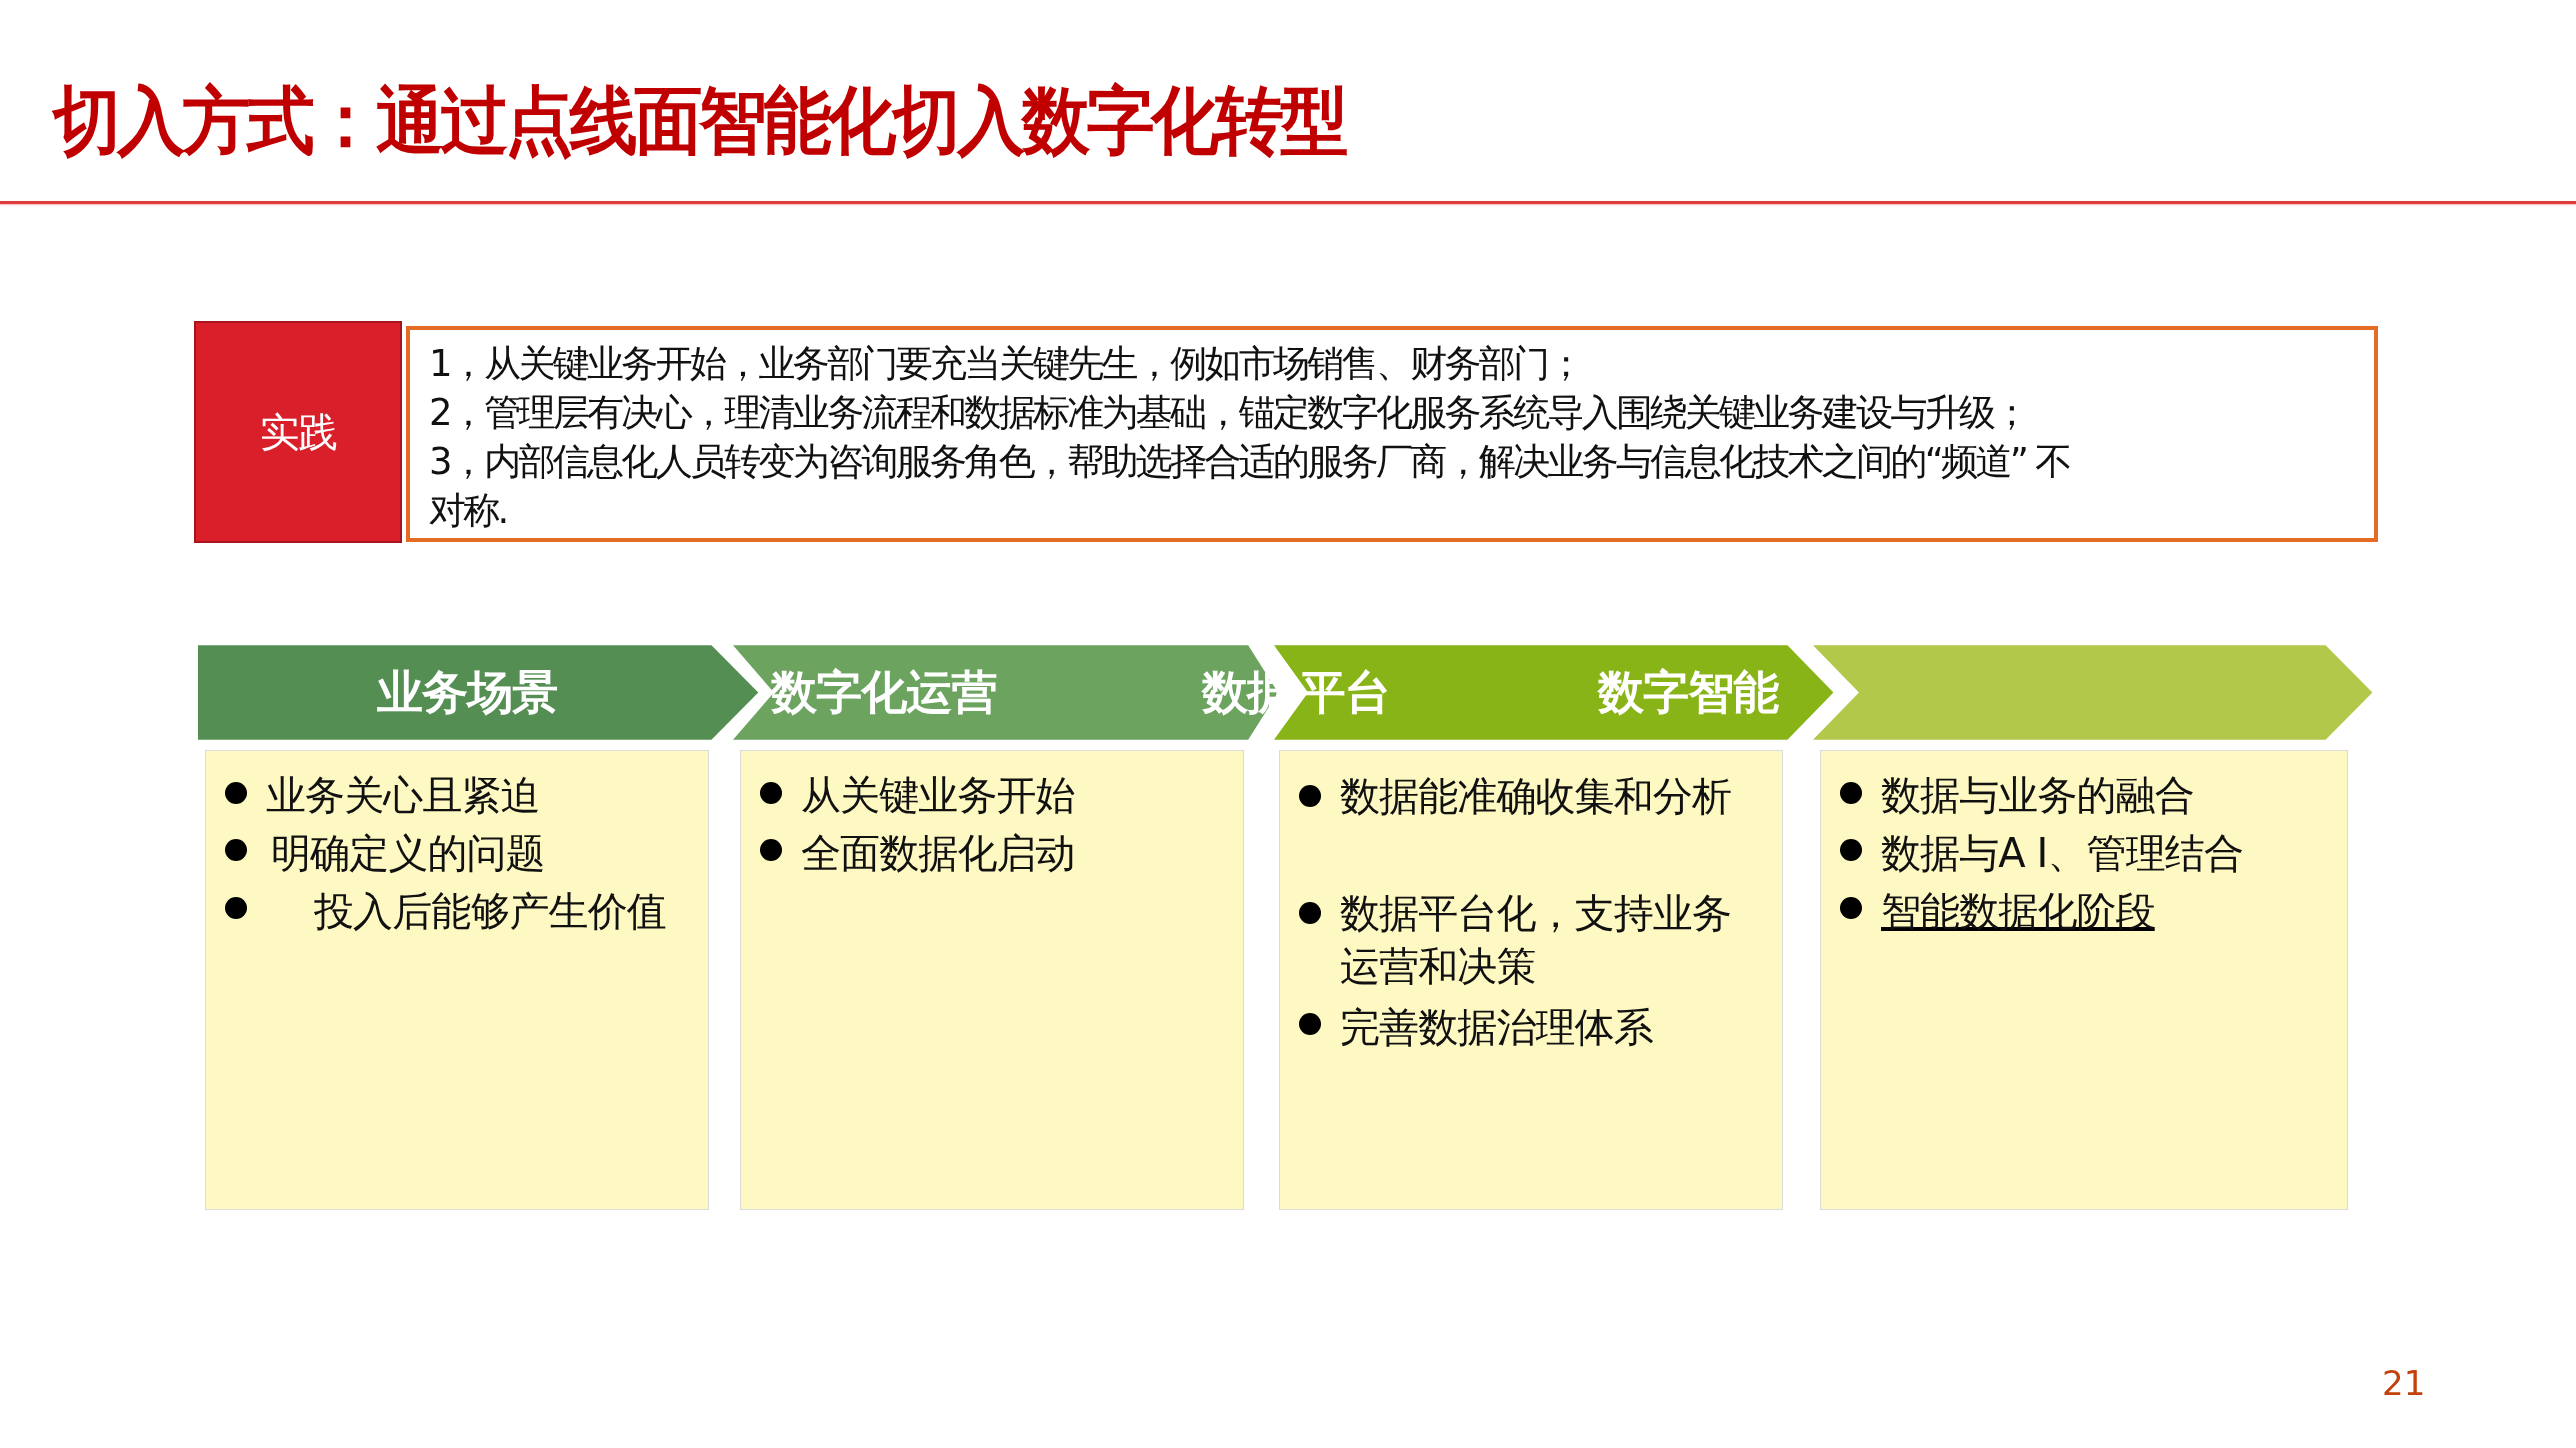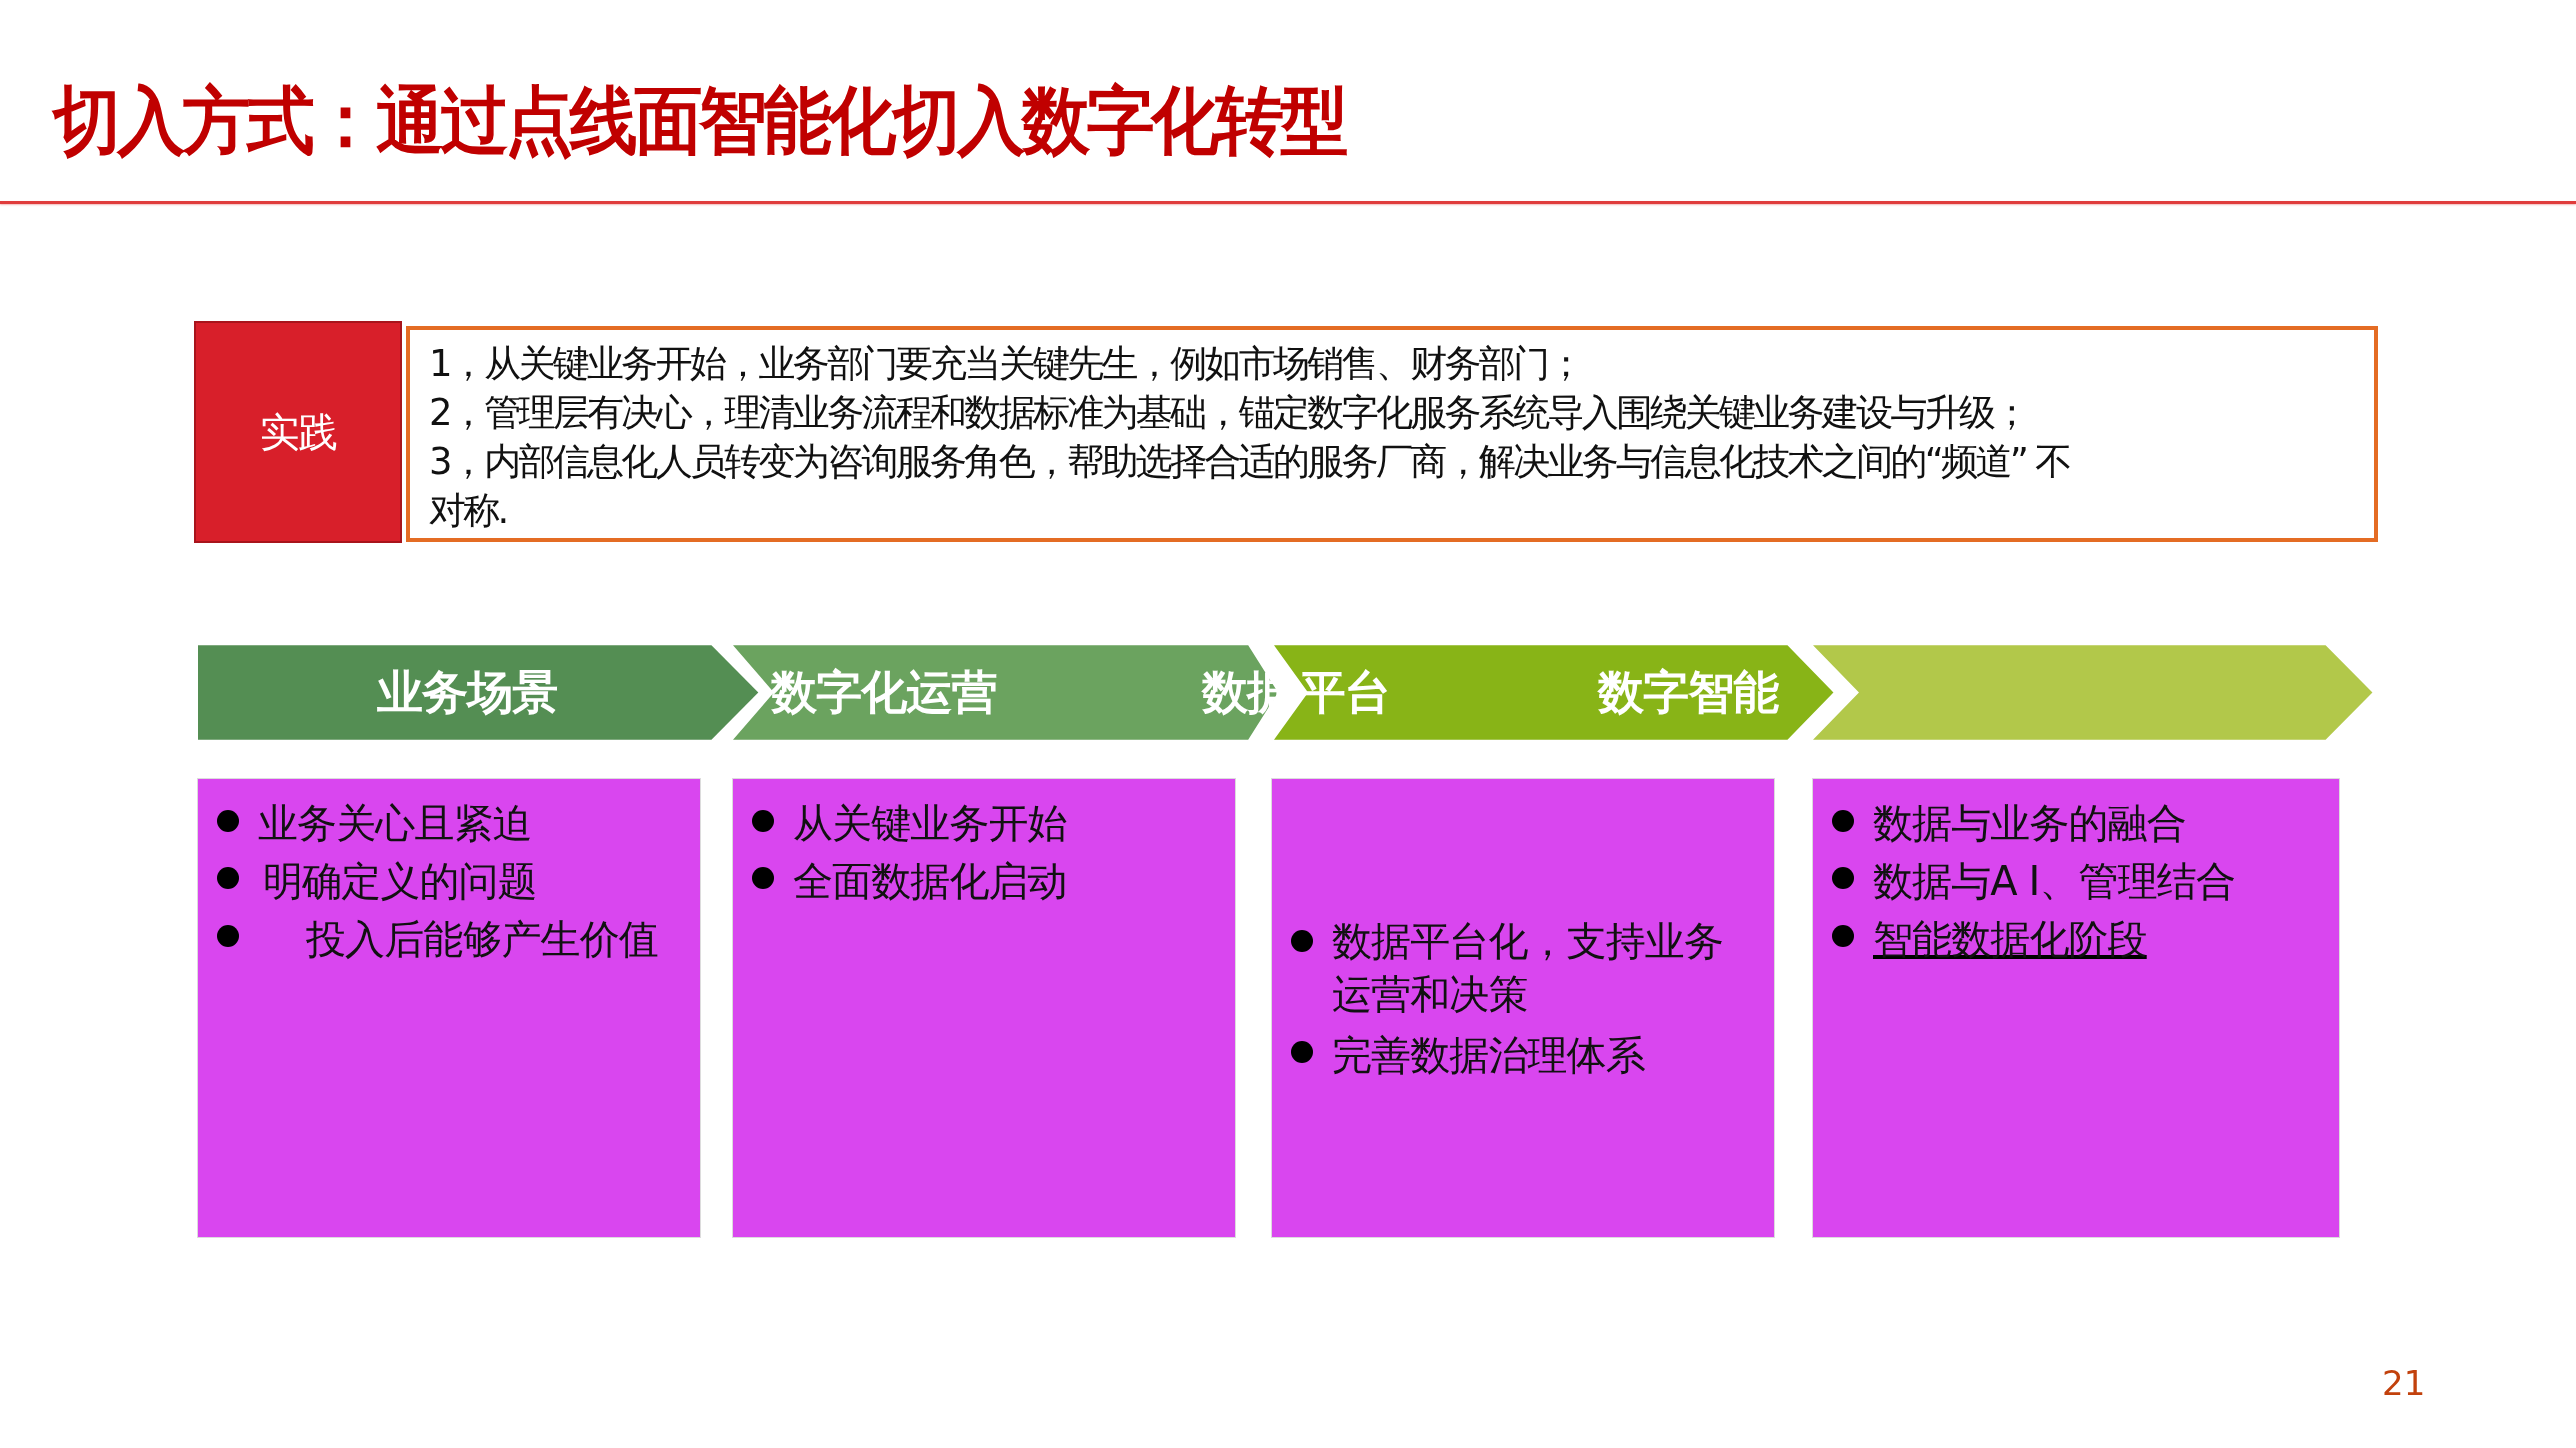"业务关心且紧迫" .card { background: #d946ef -> #fef9c3; margin-left: none -> 8px; top: 778px -> 750px }
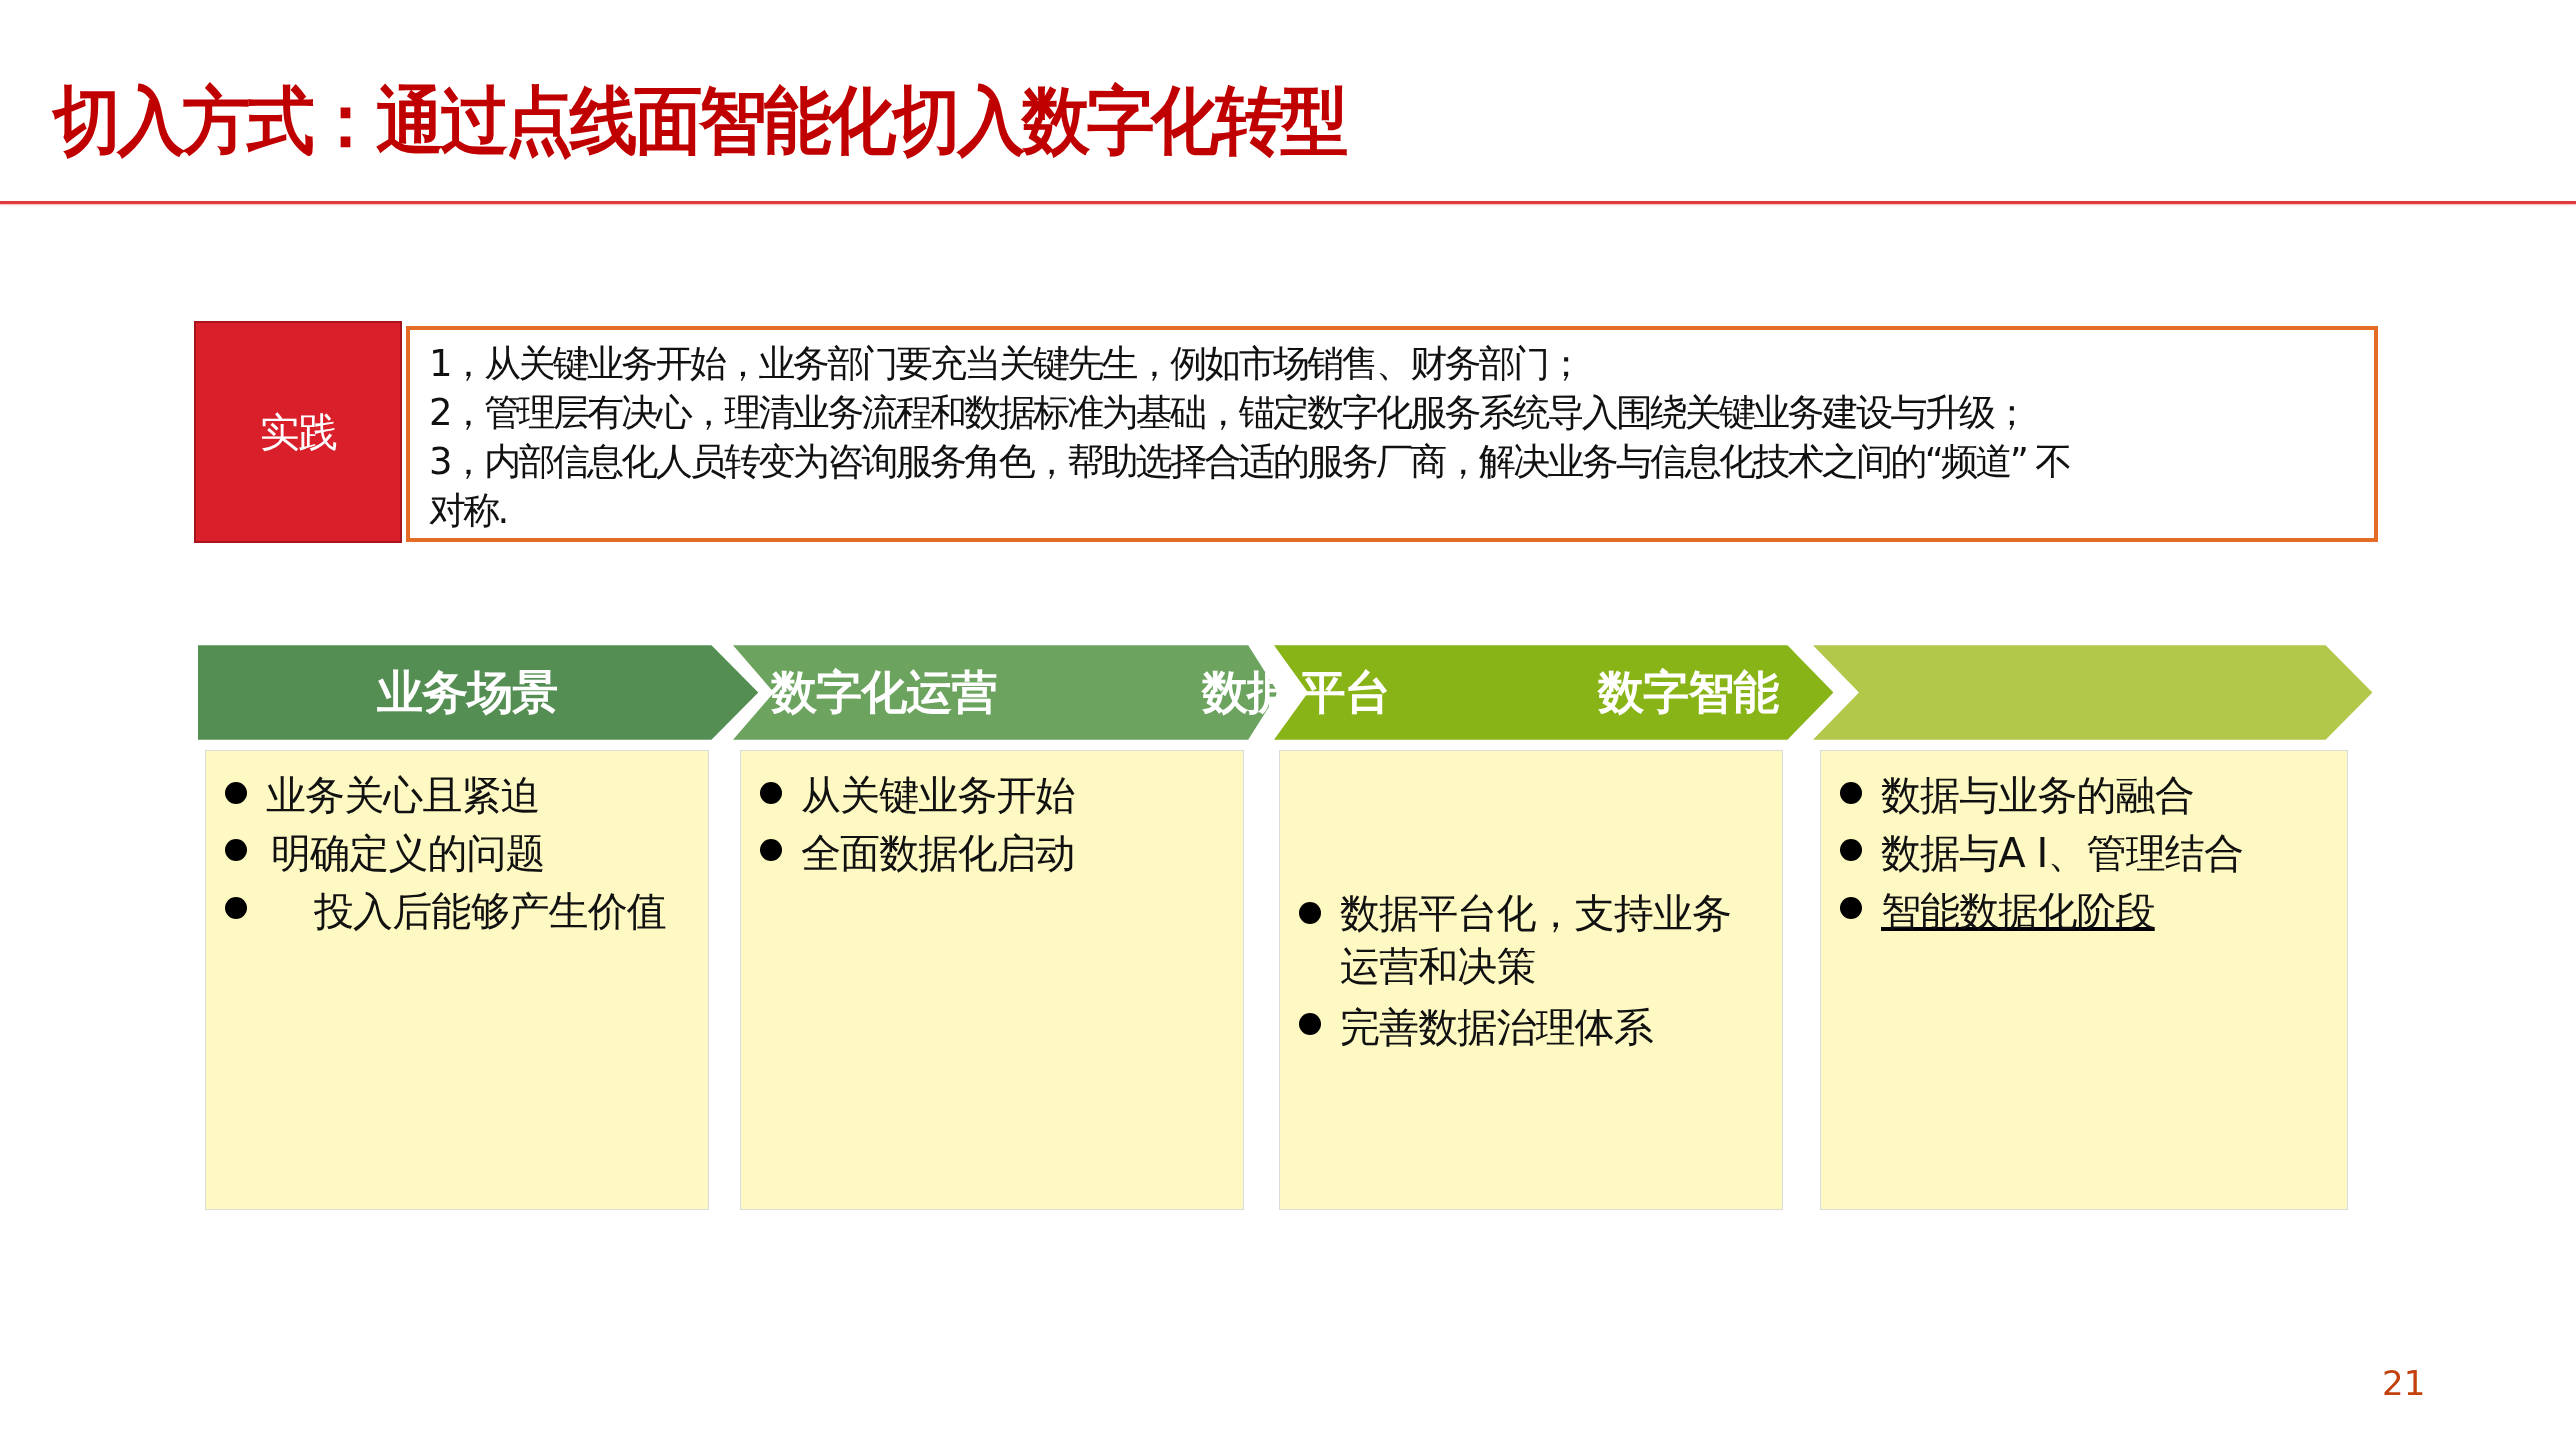"数据能准确收集和分析" div.bullet { html: none -> <div> <span></span> <span>数据能准确收集和分析</span> </div> }
